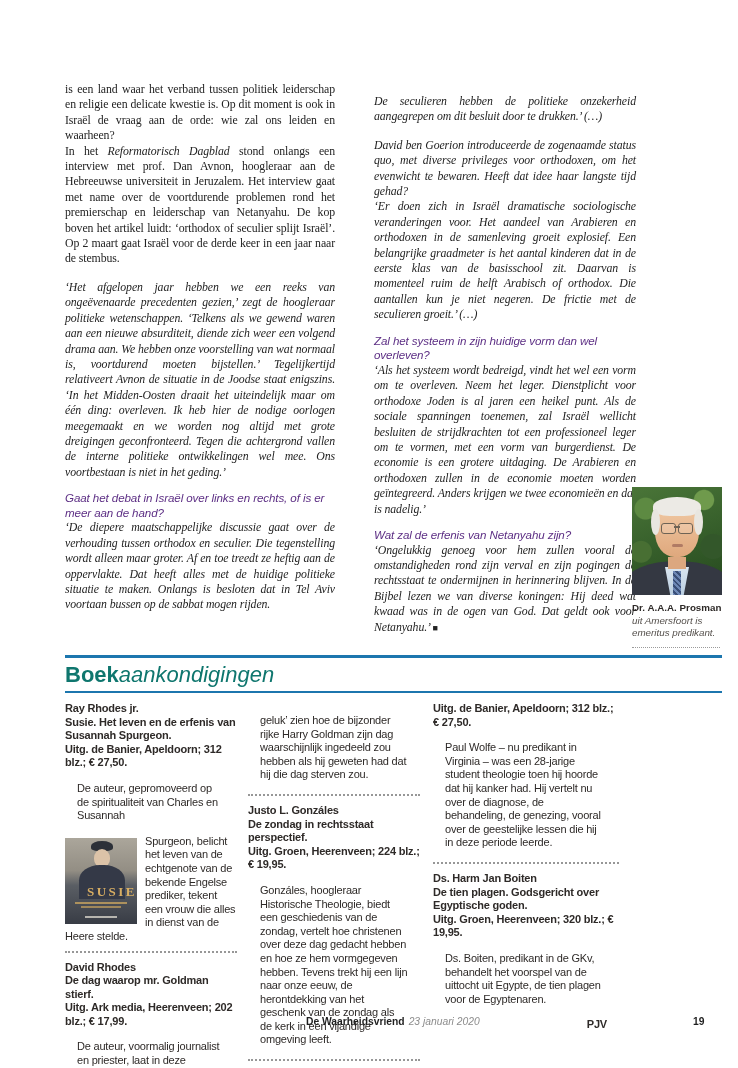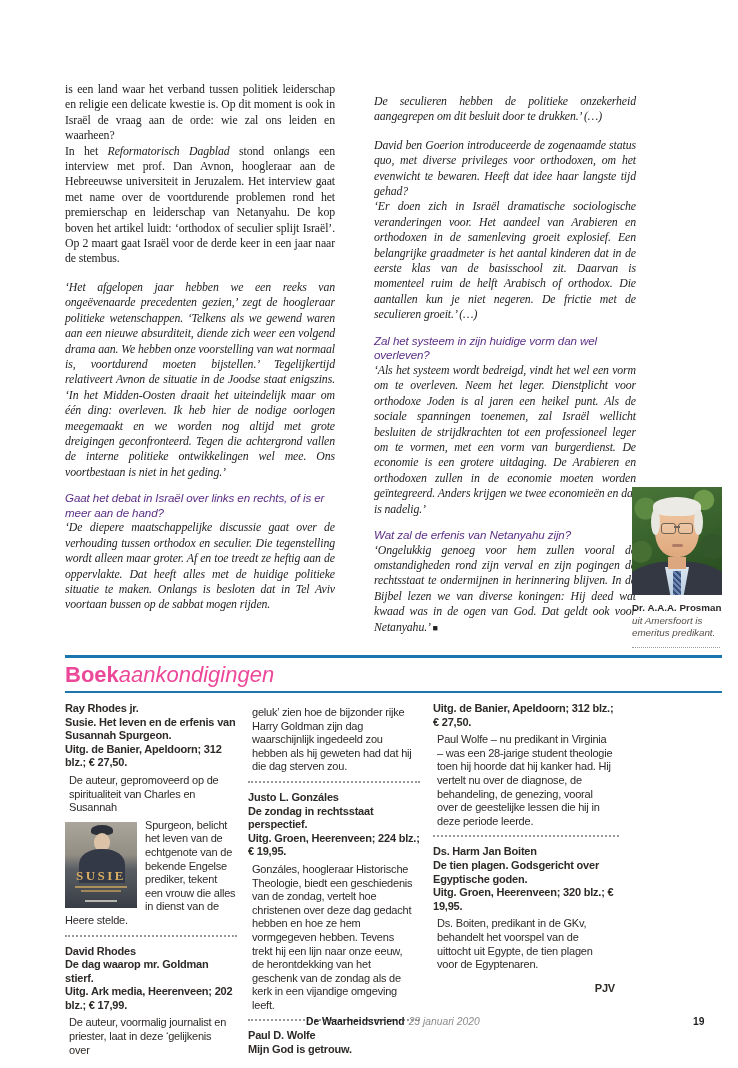"Boekaankondigingen" .btitle { color: #ec4899 -> #0f766e }
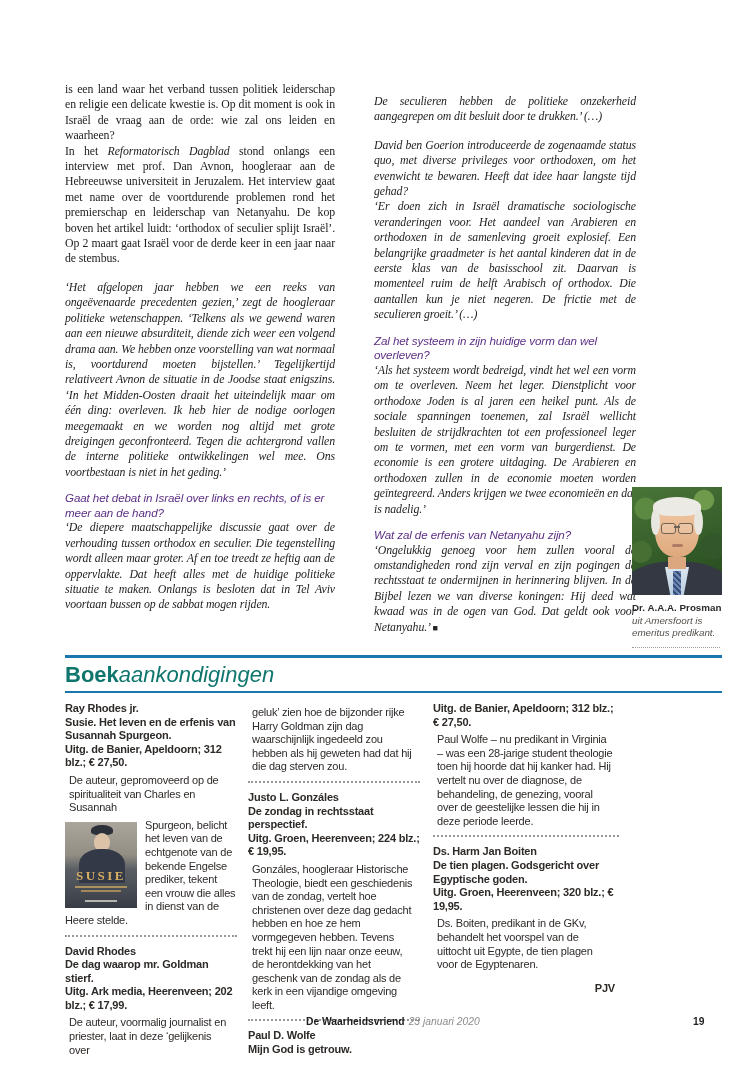"geluk’ zien hoe de bijzonder" .bp { margin: 4px -> 12px }
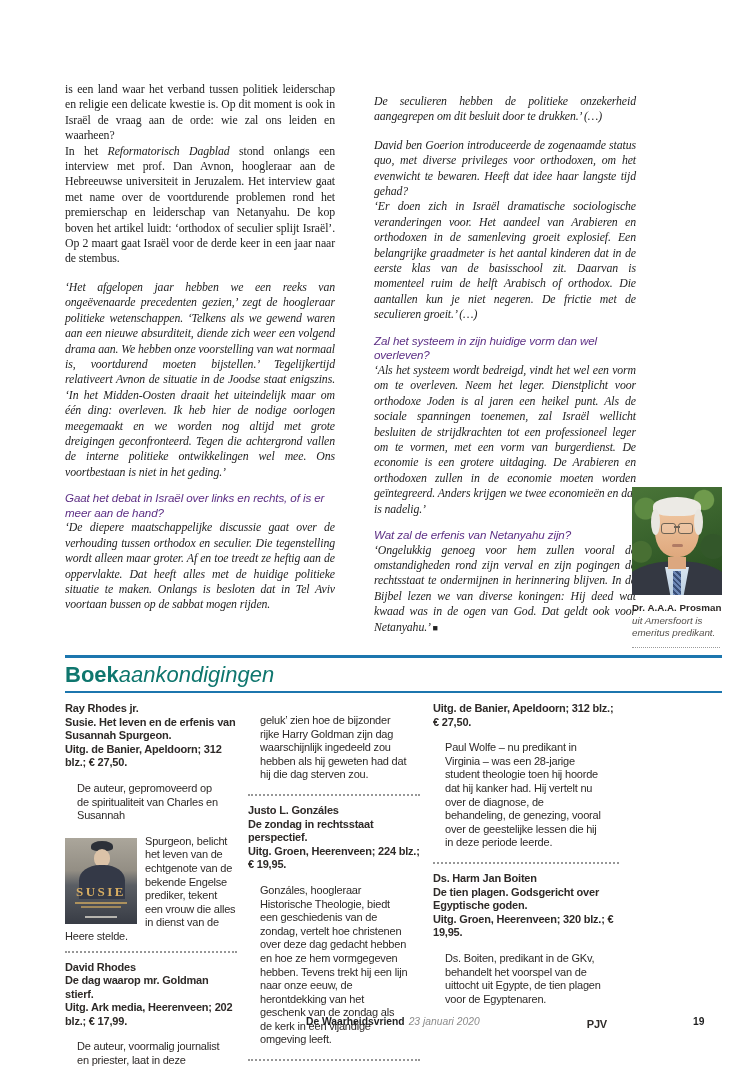"SUSIE" .cv-title { text-align: center -> right }
